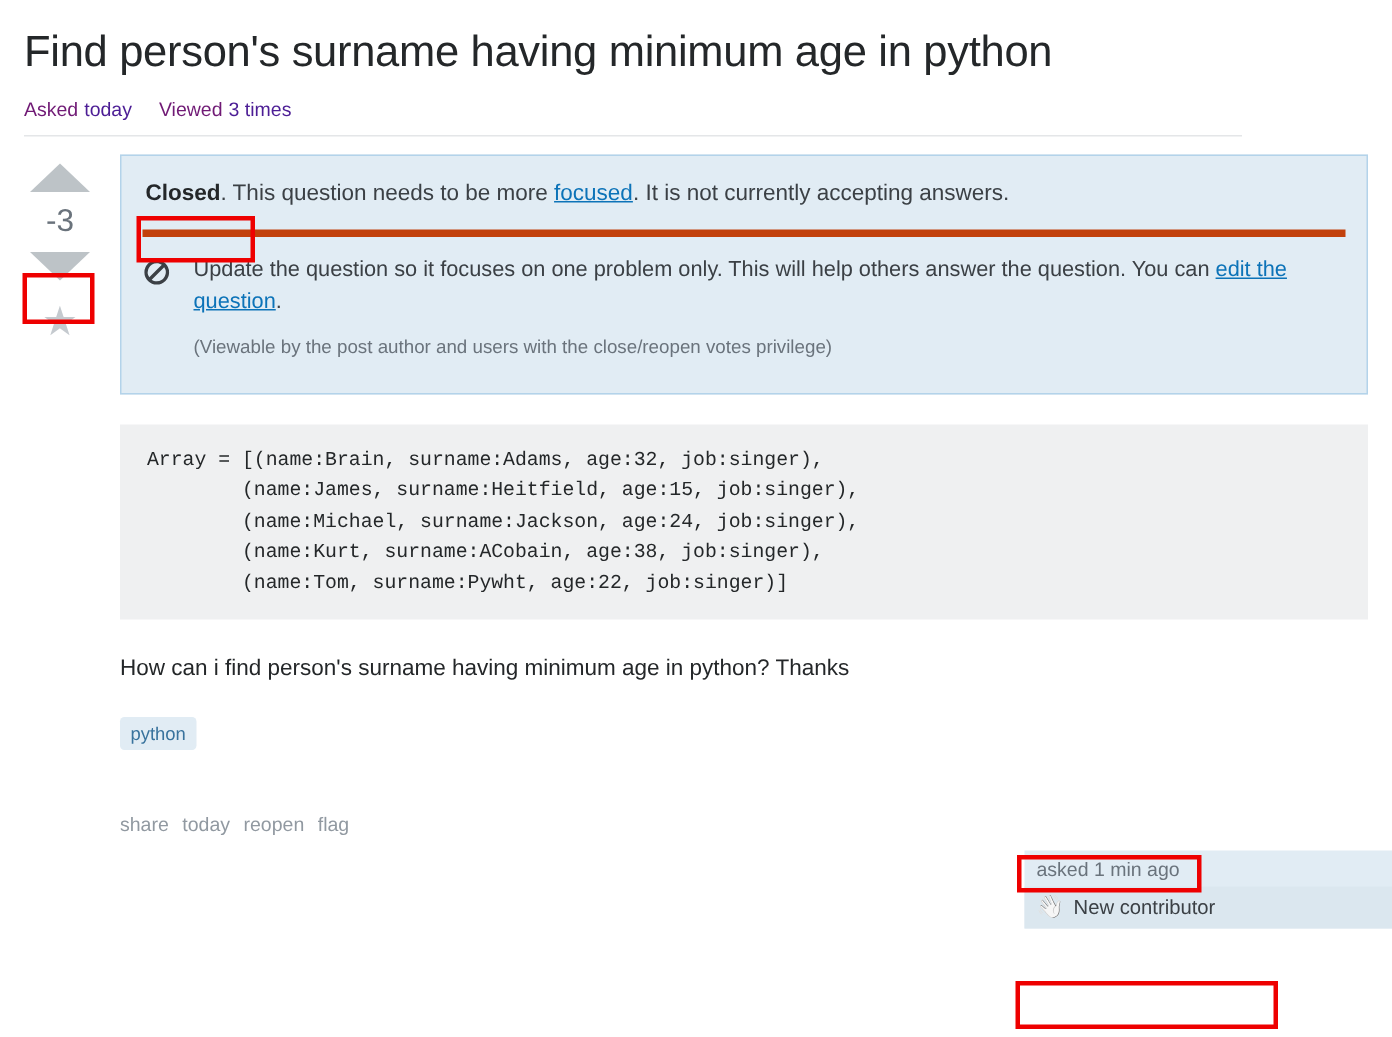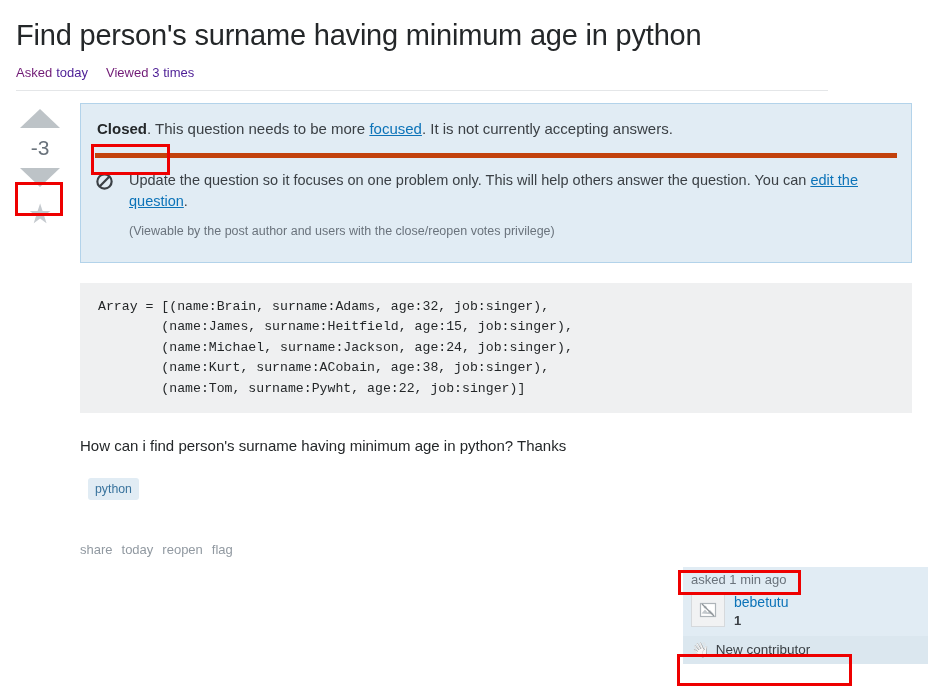"python" .tag-row { margin-left: 8px -> none }
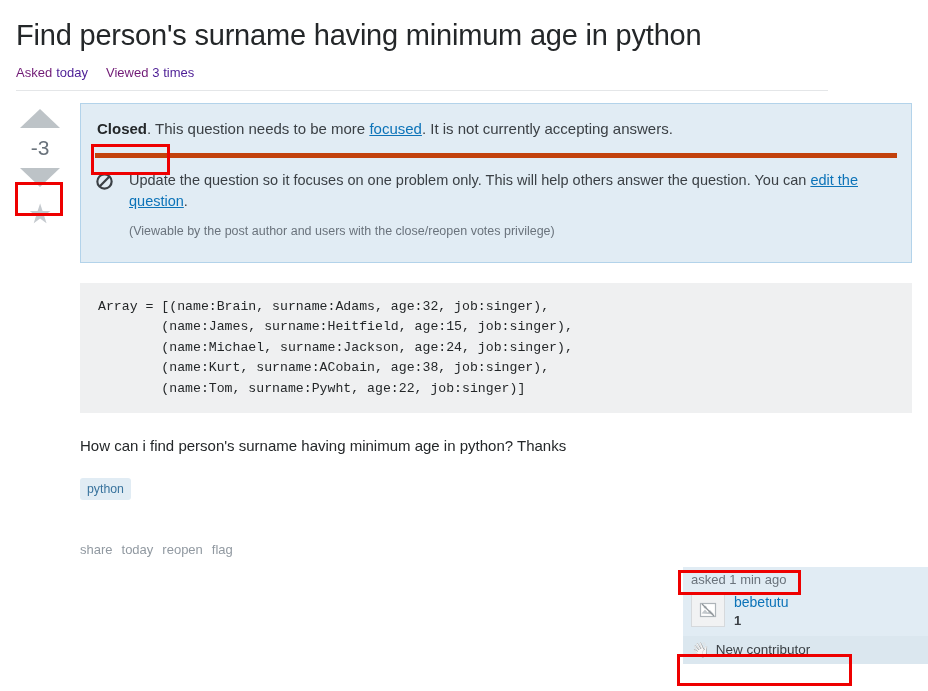"bebetutu" div.user-details { html: <div> <div> <svg> <rect></rect> <path></path> <circle></circle> <path></path> </svg> </div> <div> <a>bebetutu</a> <span>1</span> </div> </div> -> none }
